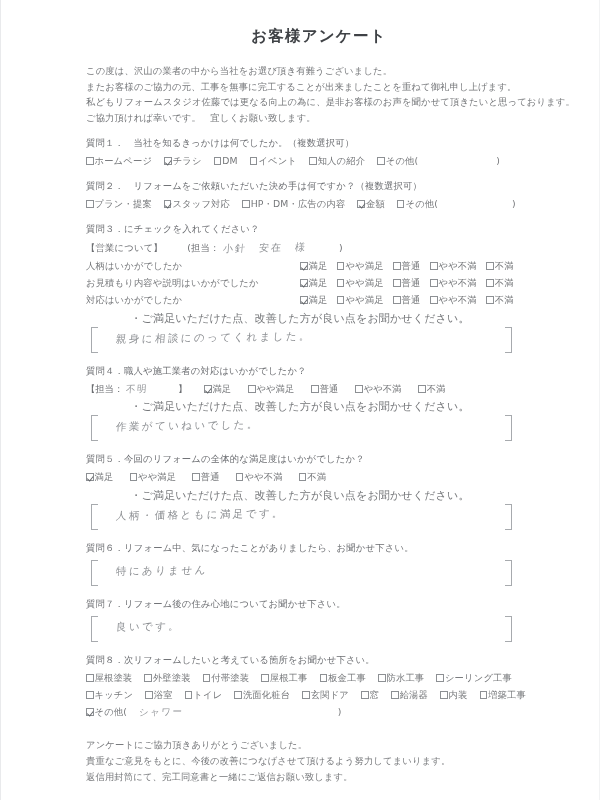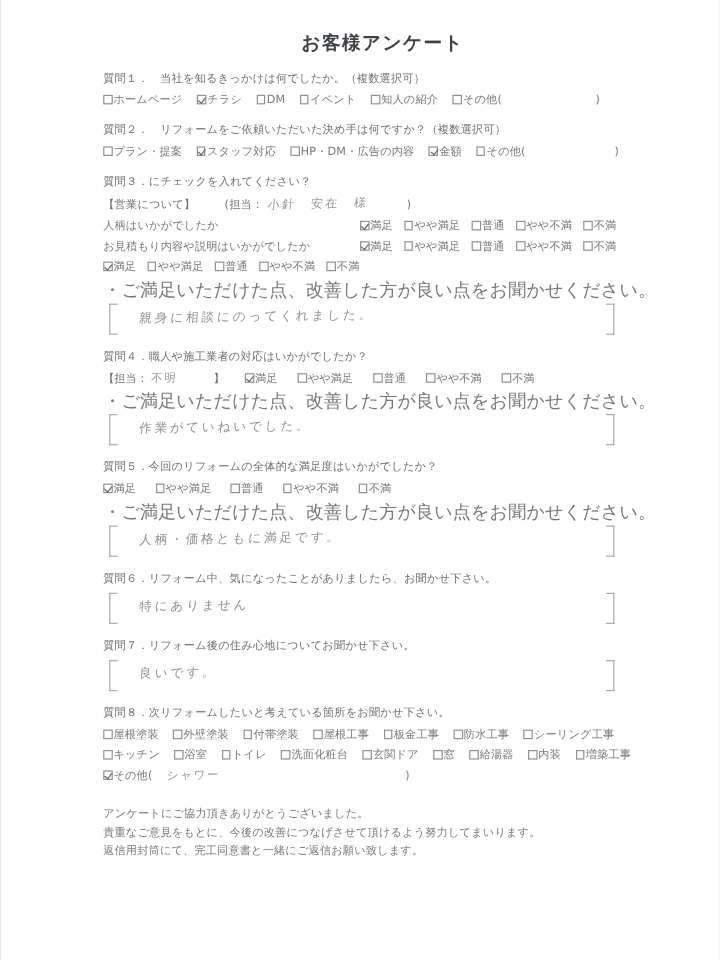"この度は、沢山の業者の中から当社をお選び頂き有難うございました。" div.intro { html: none -> <div> <div>この度は、沢山の業者の中から当社をお選び頂き有難うございました。</div> <div>またお客様のご協力の元、工事を無事に完工することが出来ましたことを重ねて御礼申し上げます。</div> <div>私どもリフォームスタジオ佐藤では更なる向上の為に、是非お客様のお声を聞かせて頂きたいと思っております。</div> <div>ご協力頂ければ幸いです。 宜しくお願い致します。</div> </div> }
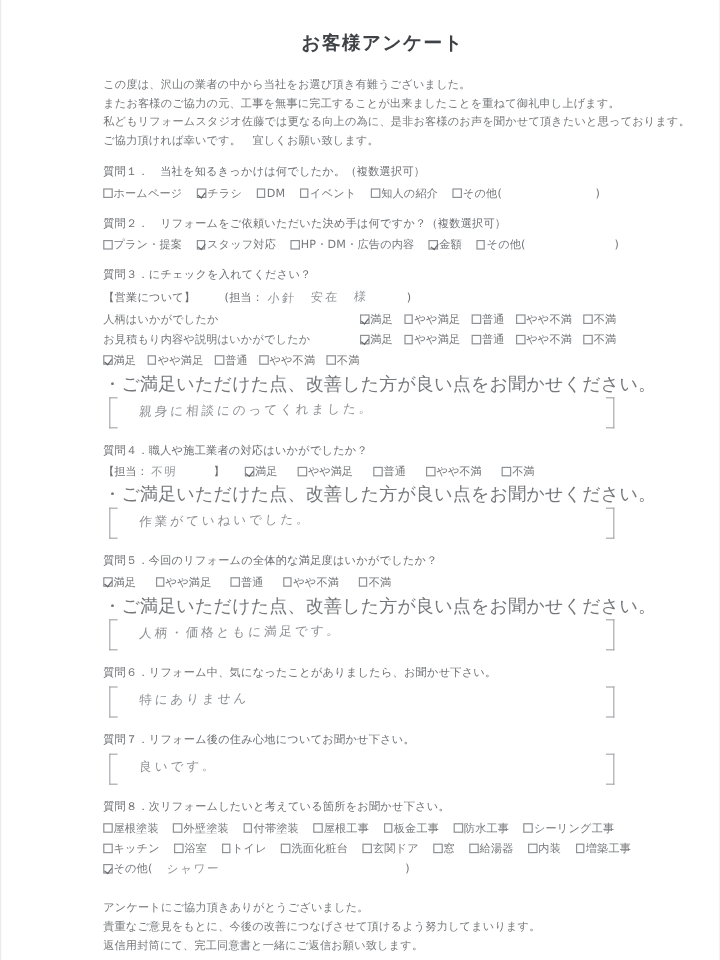"対応はいかがでしたか" span.rate-label { html: none -> <span>対応はいかがでしたか</span> }
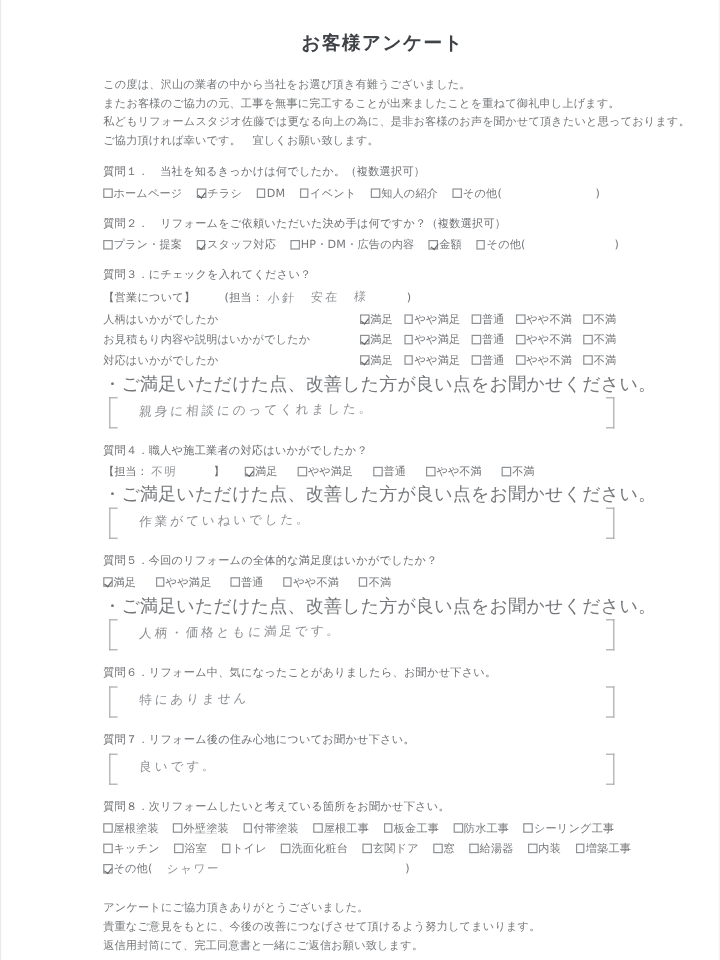"・ご満足いただけた点、改善した方が良い点をお聞かせください。" .handwrite-label { font-size: 15px -> 11px }
